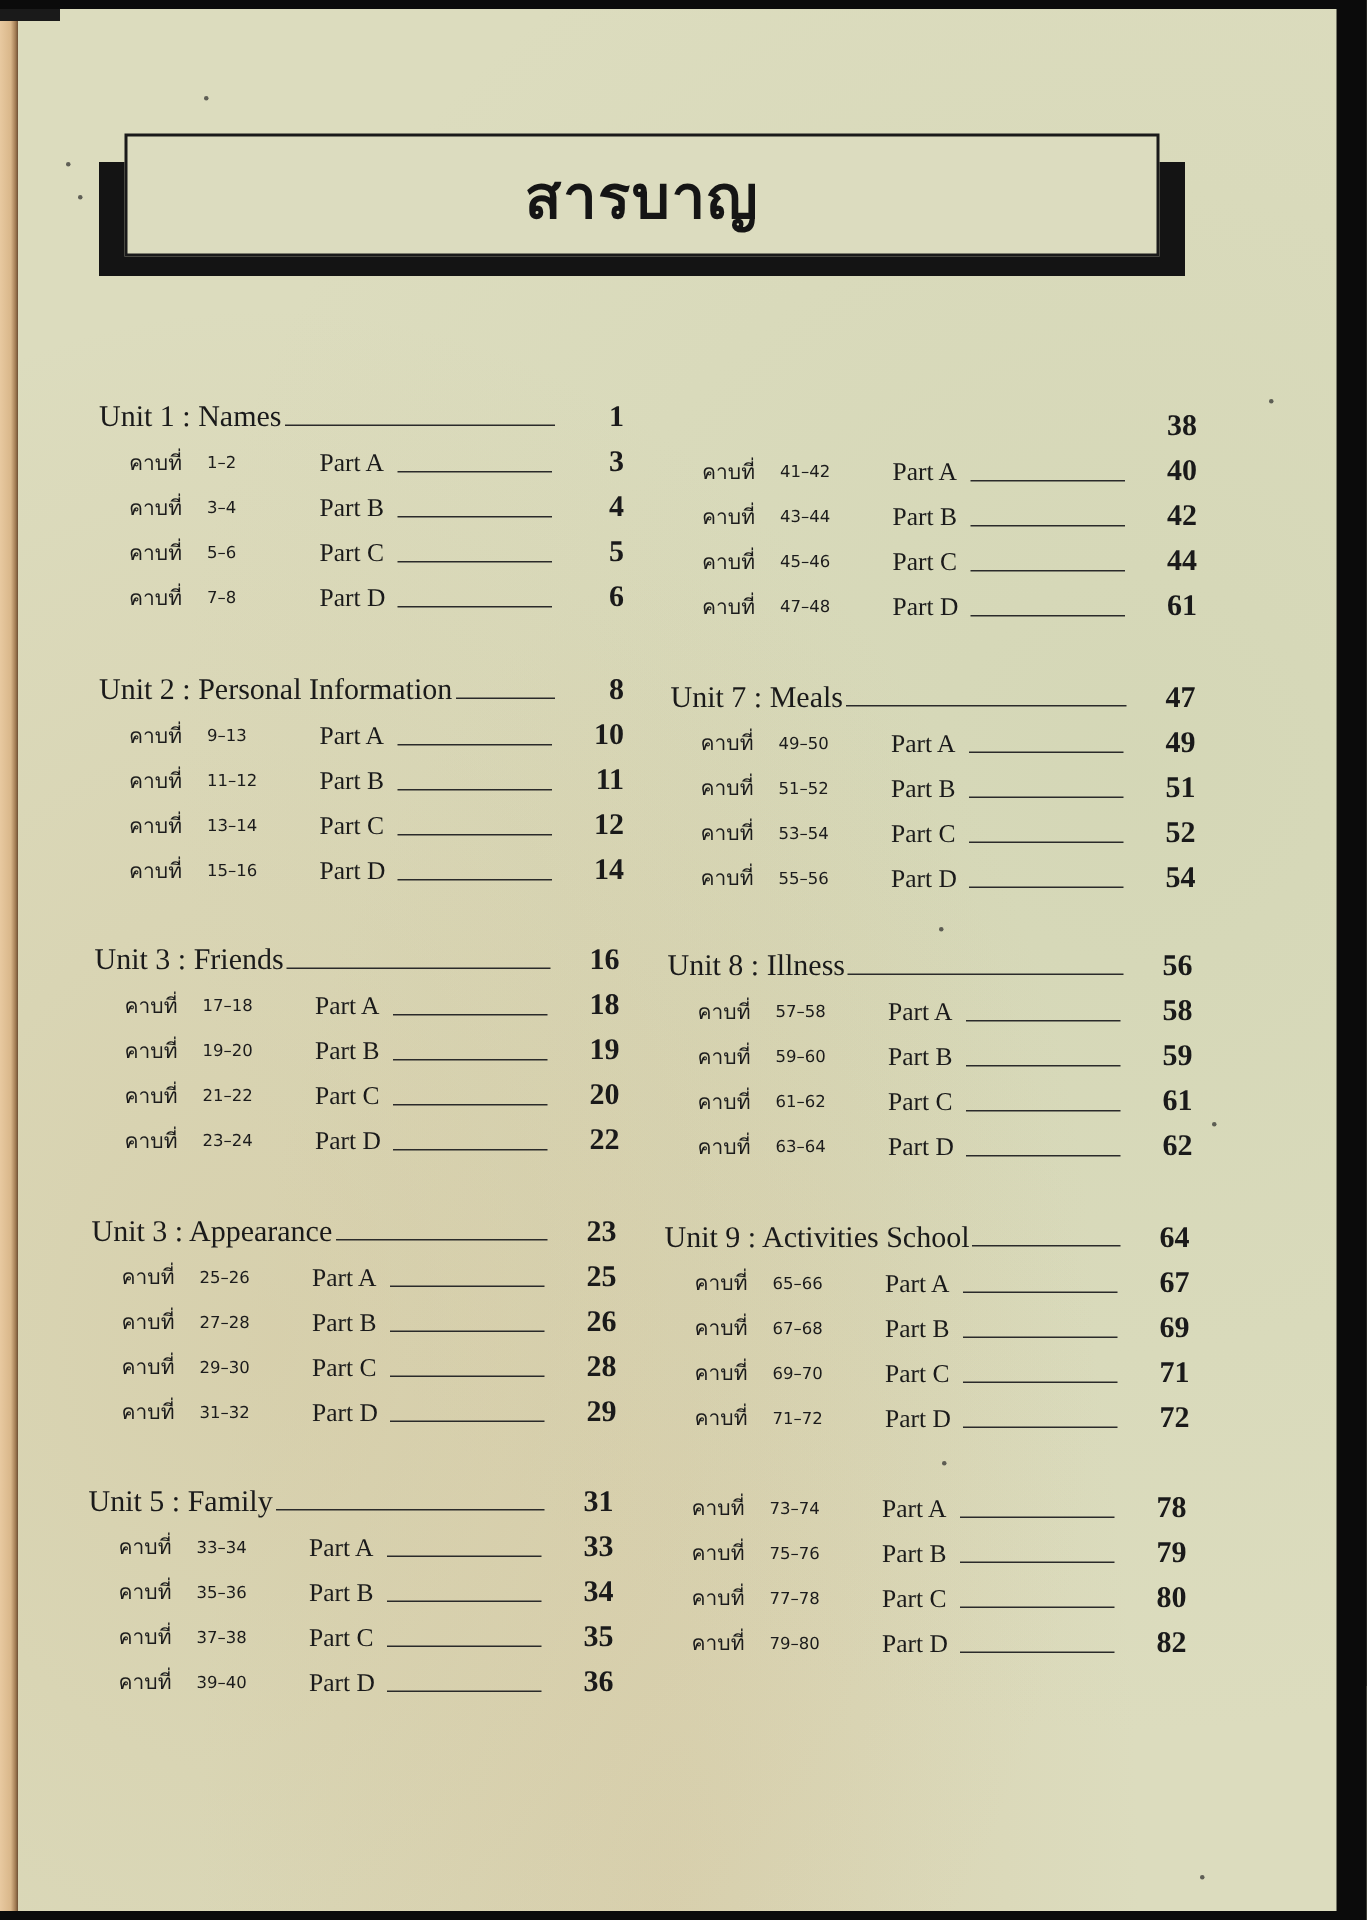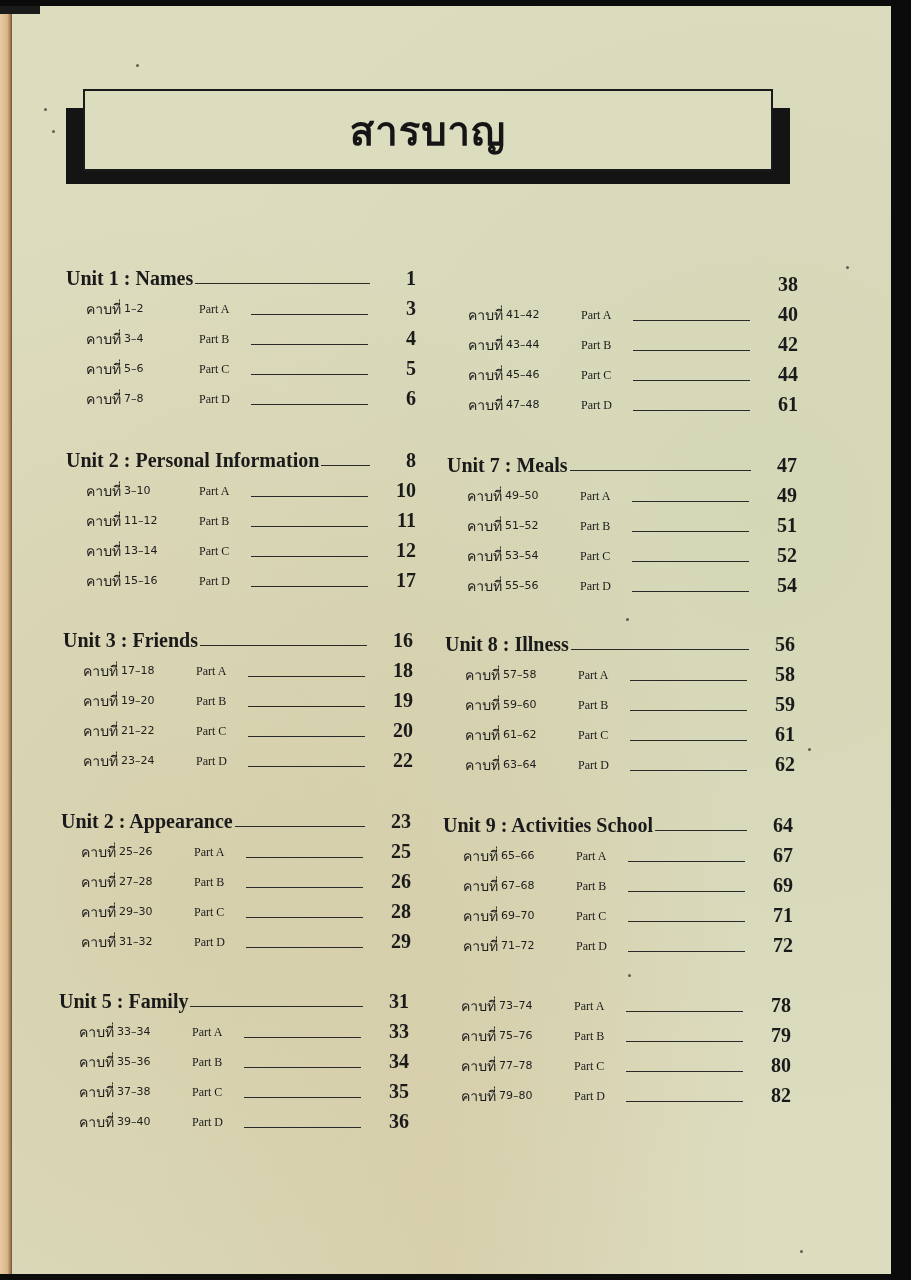"Unit 1 : Names" .unit-title { font-weight: bold -> normal }
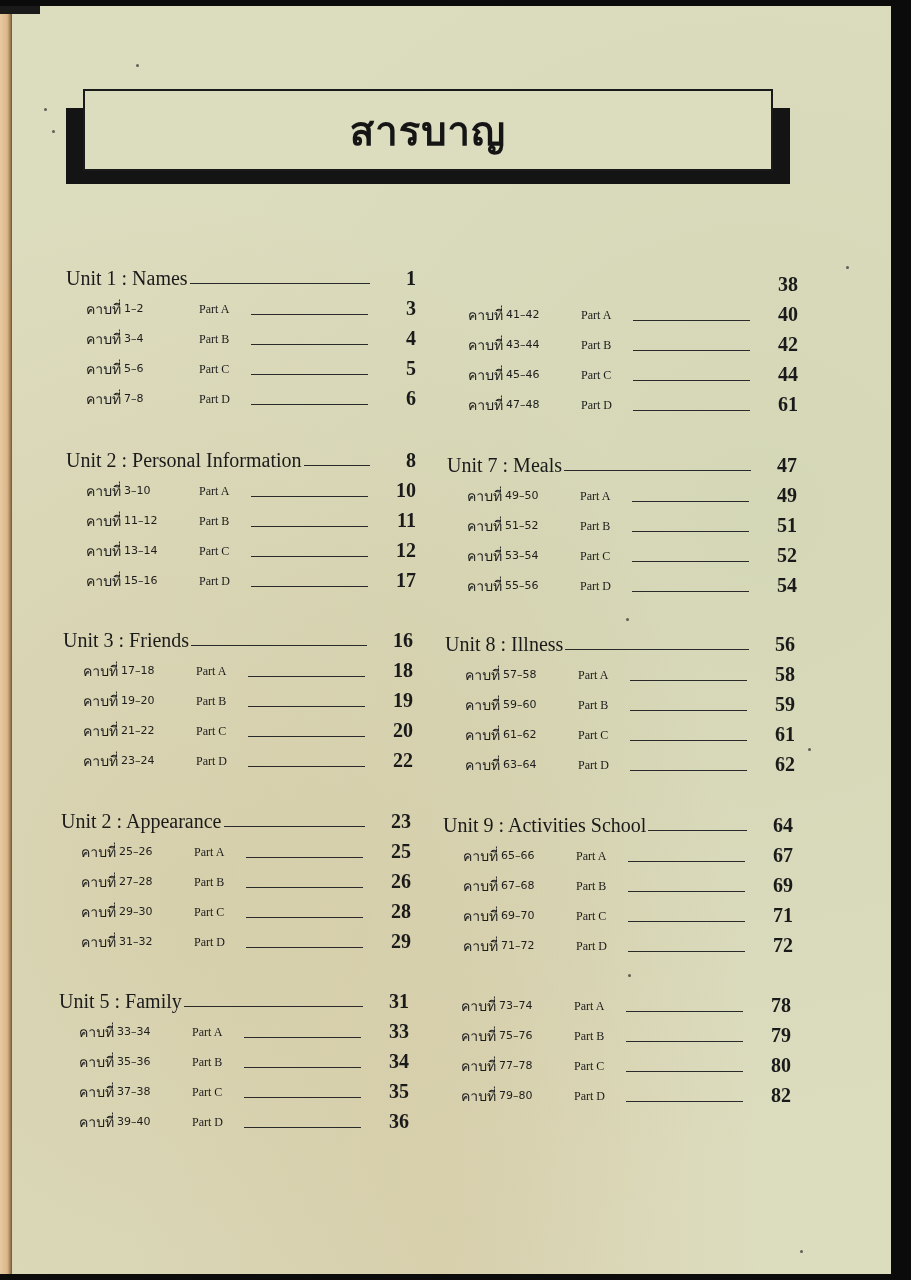"1–2" .lesson-range { padding-left: 8px -> 22px }
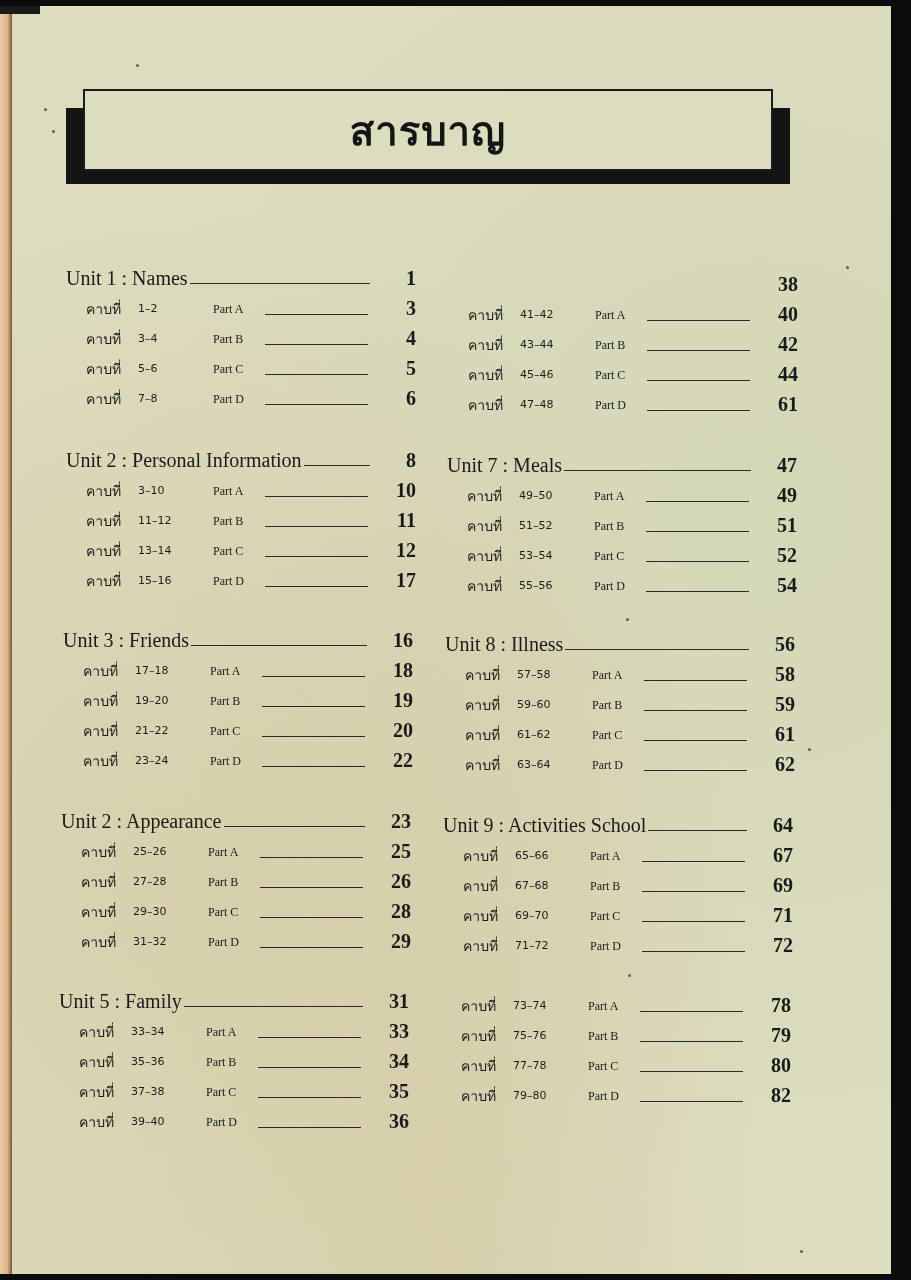"Part A" .part-label { font-size: 12px -> 17px }
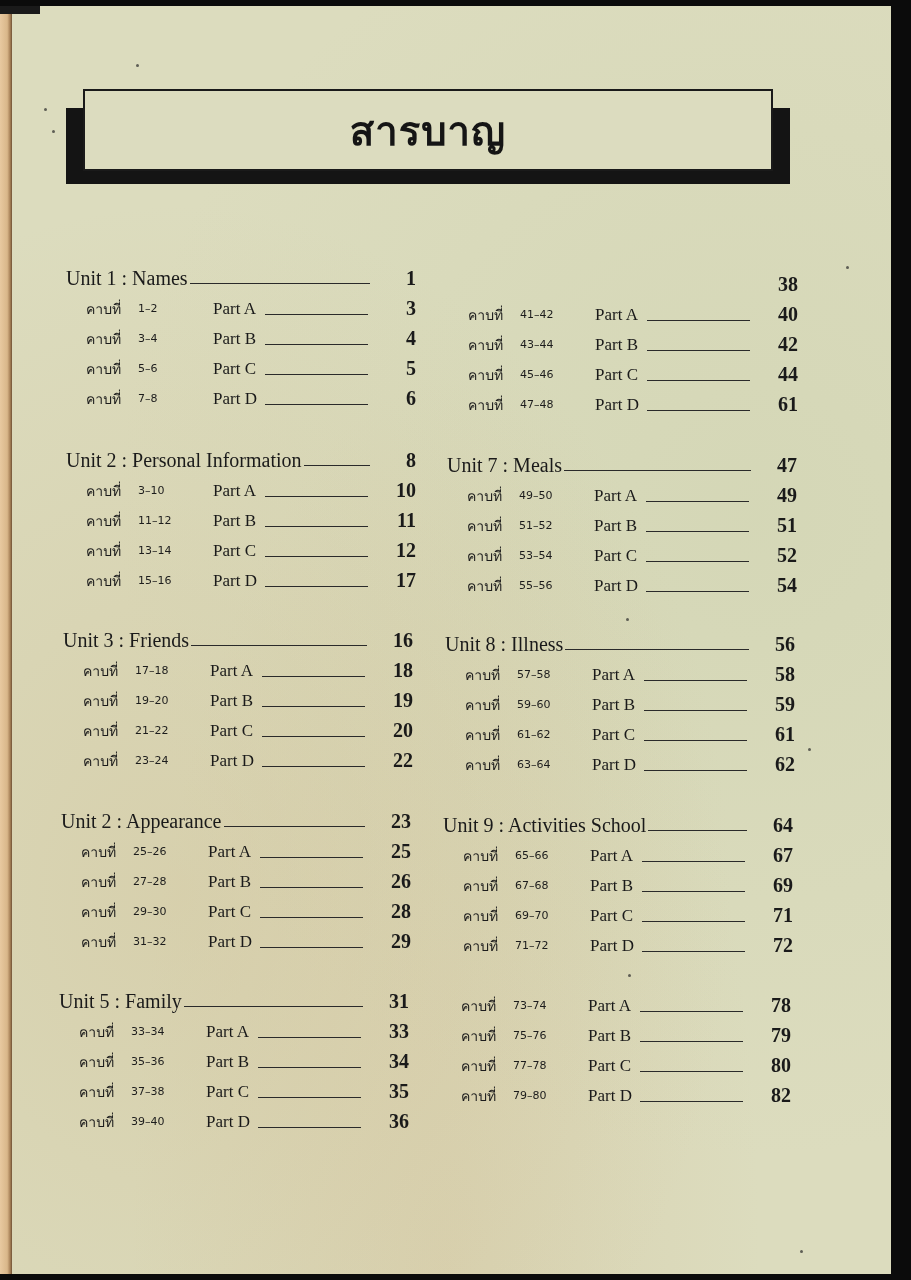"3–10" span.lesson-range { text: 3–10 -> 9–13 }
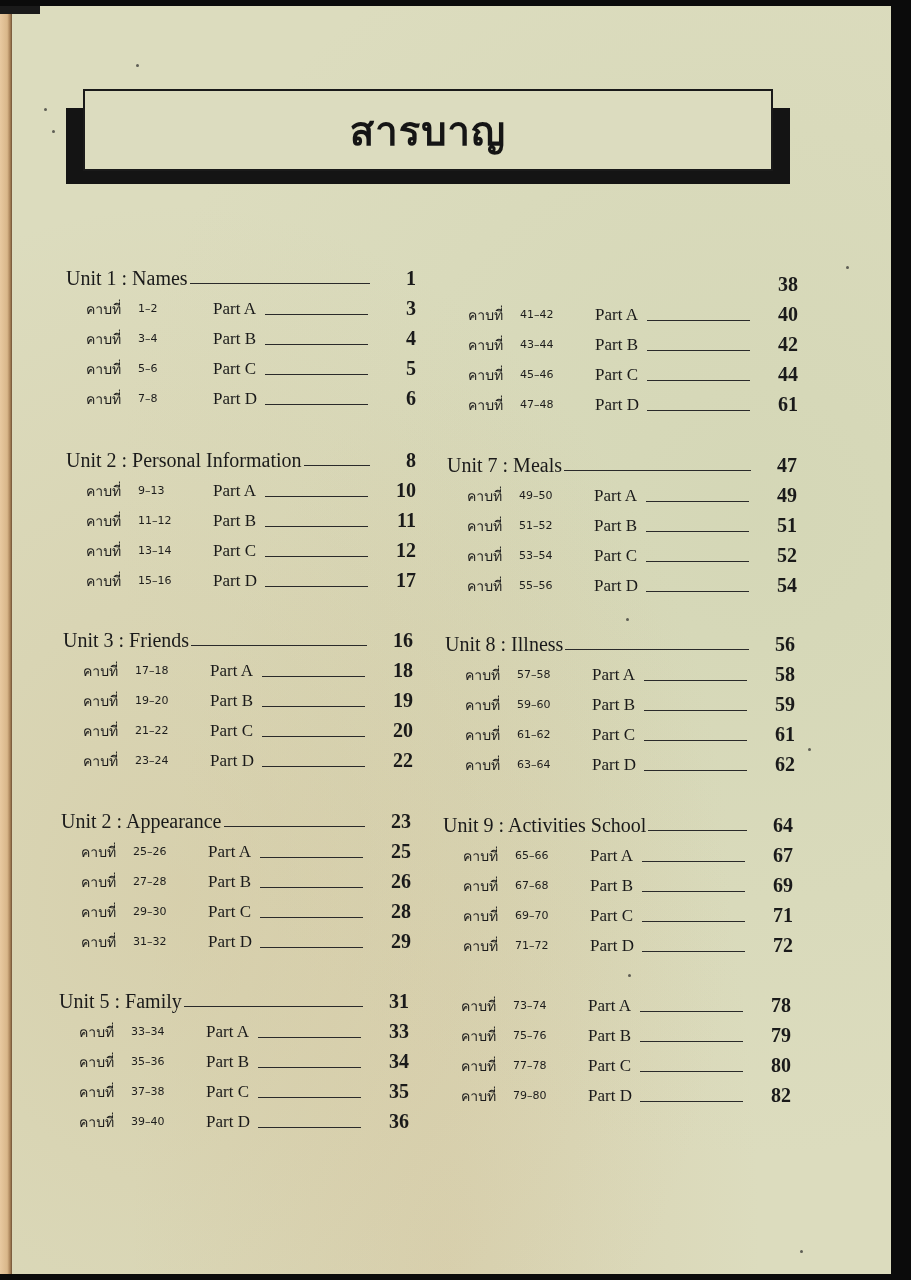"17" span.pg { text: 17 -> 14 }
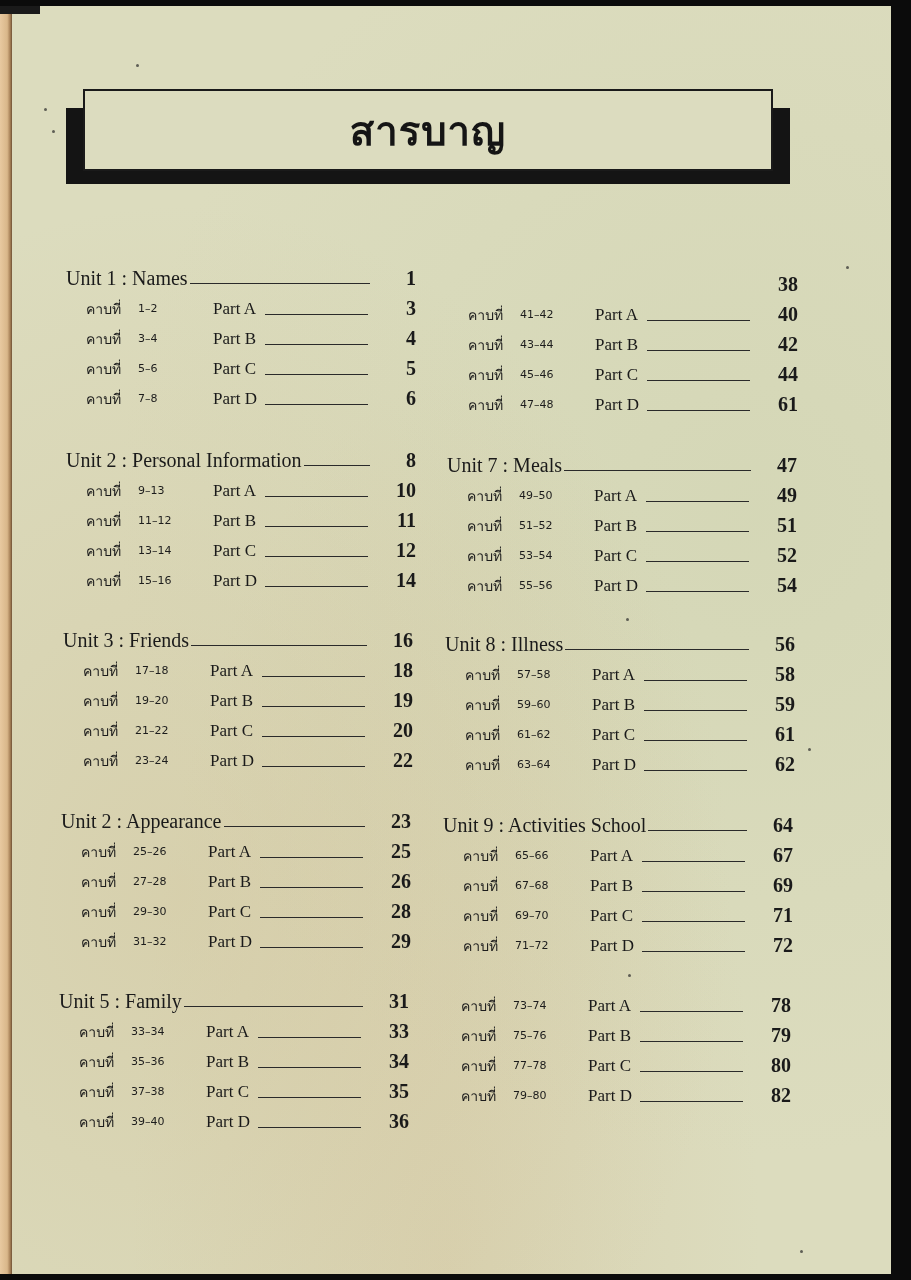"Unit 2 : Appearance" span.unit-title { text: 2 -> 3 }
